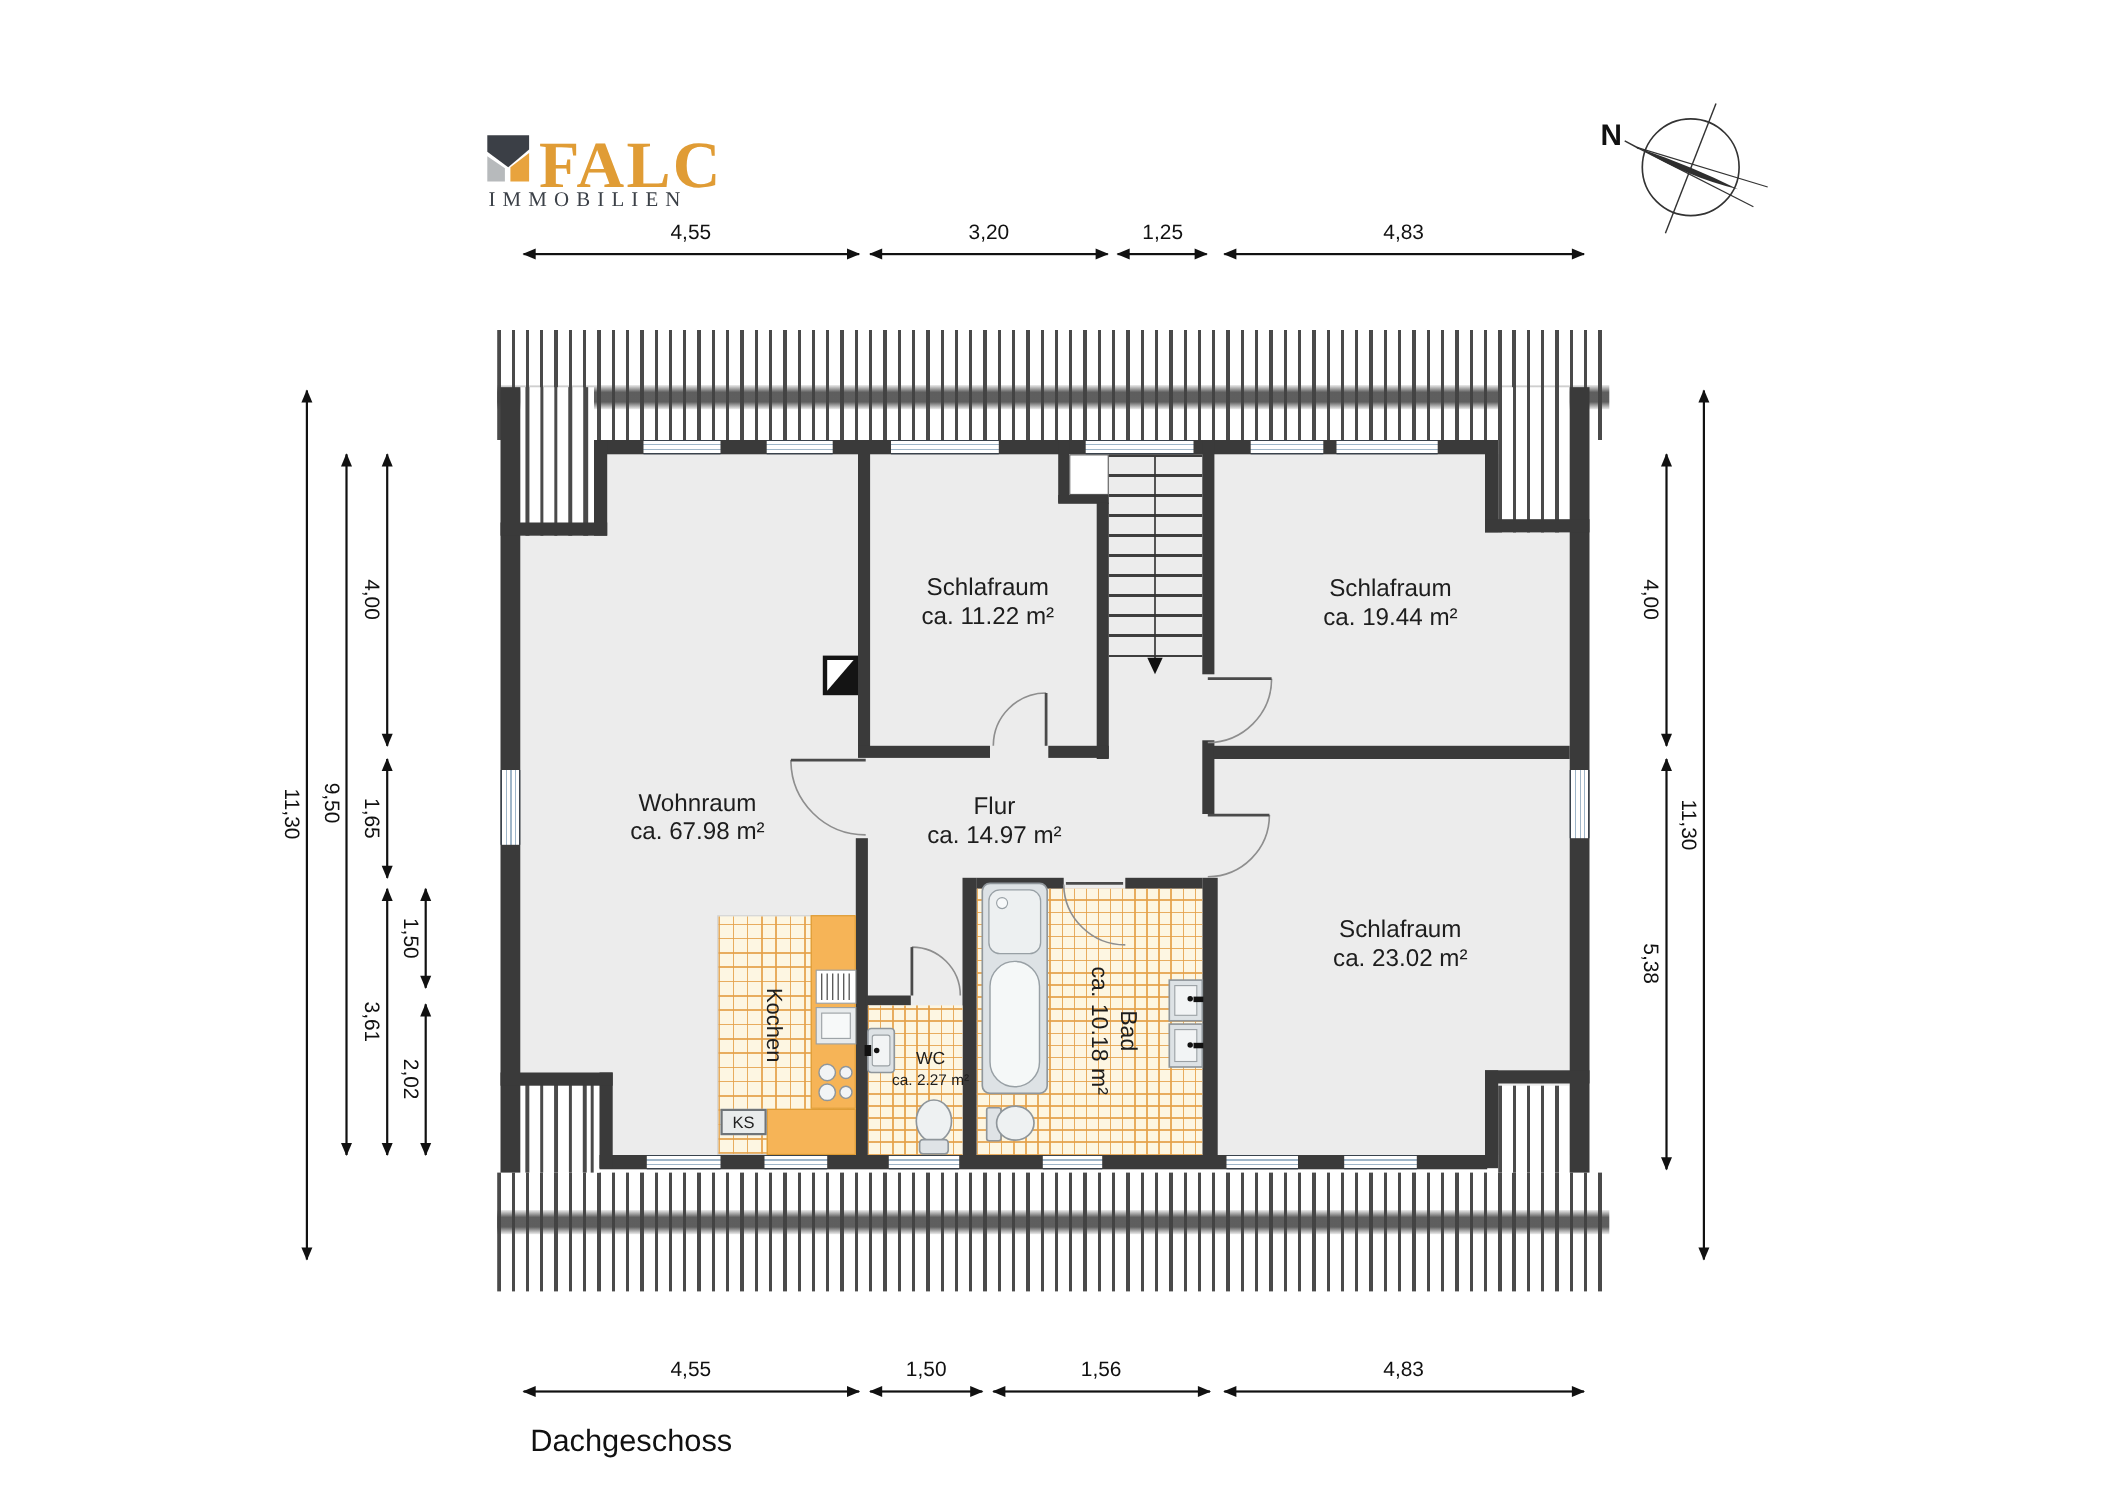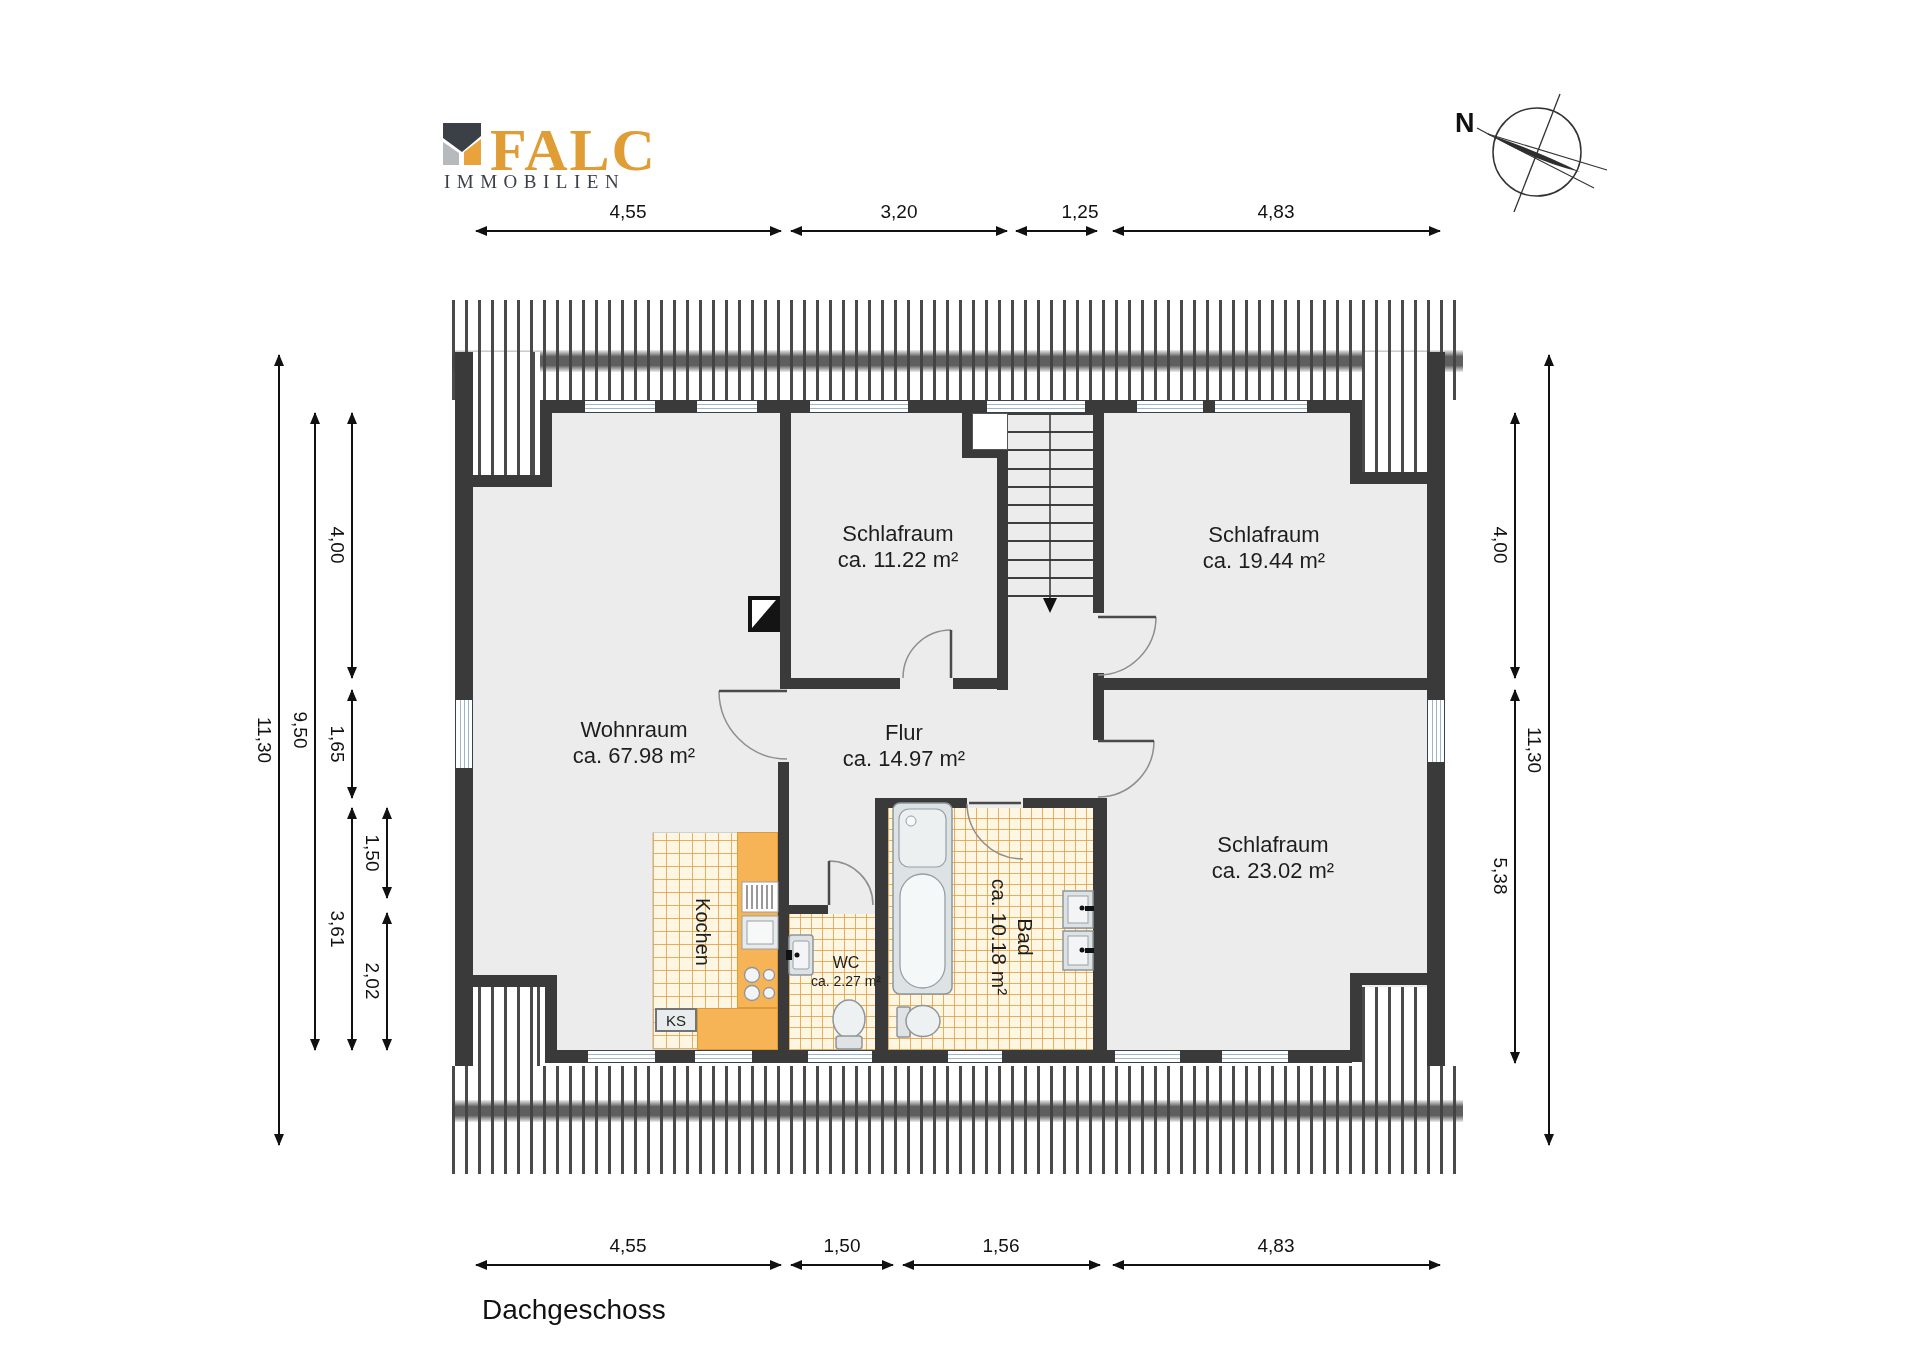"1,25" div.dim-lbl { left: 1080px -> 1057px }
